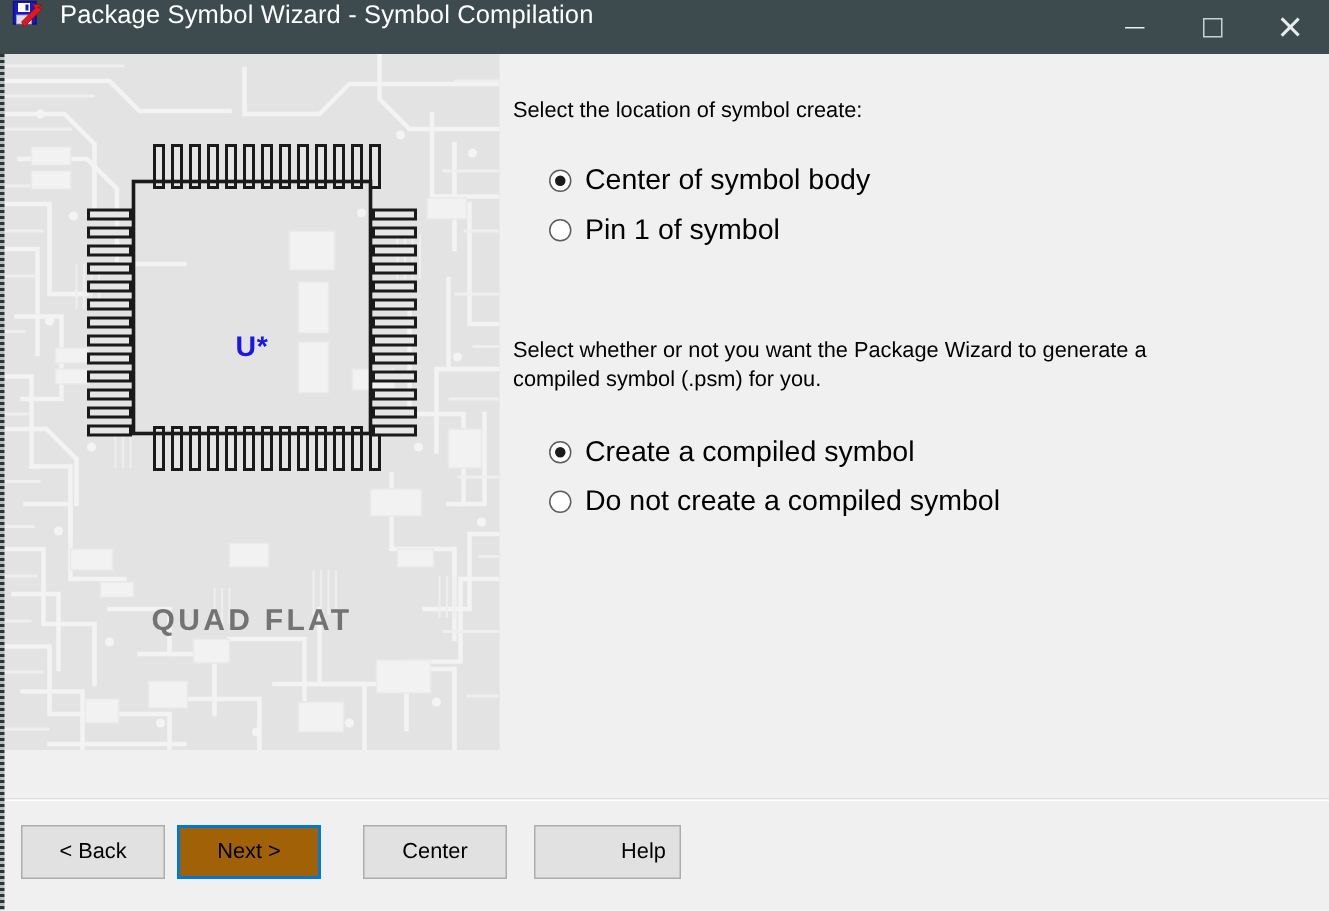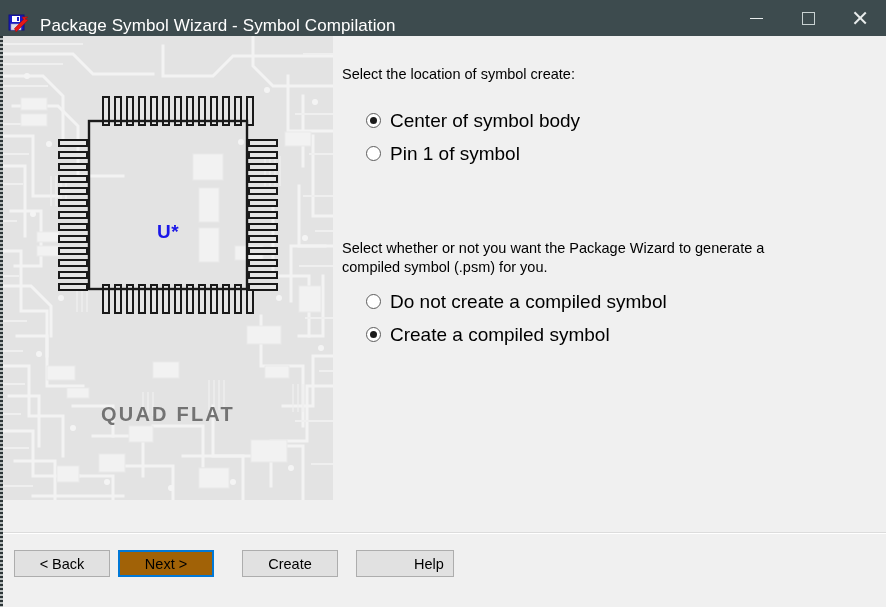"Package Symbol Wizard - Symbol" .titlebar { align-items: flex-end -> flex-start }
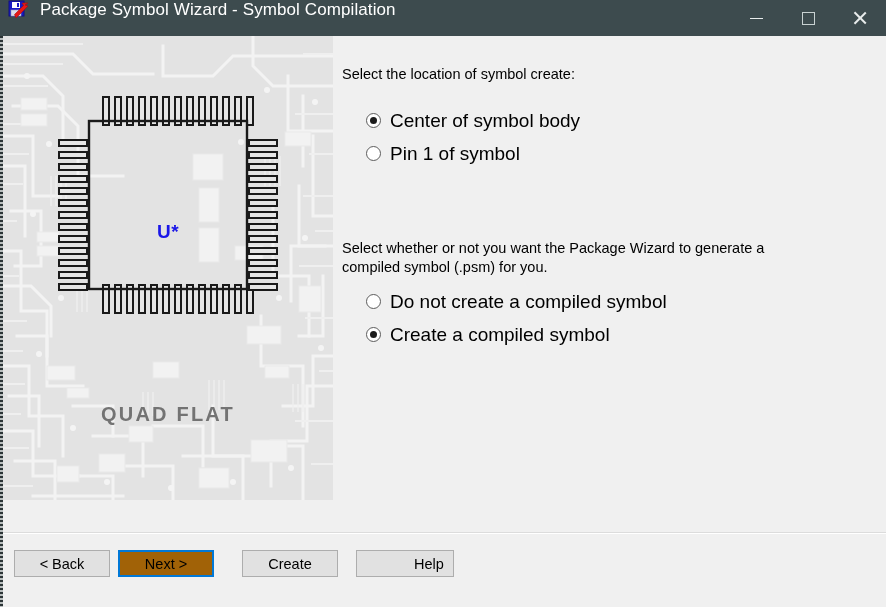"Select whether or not you" .prompt-2 { top: 203px -> 189px }
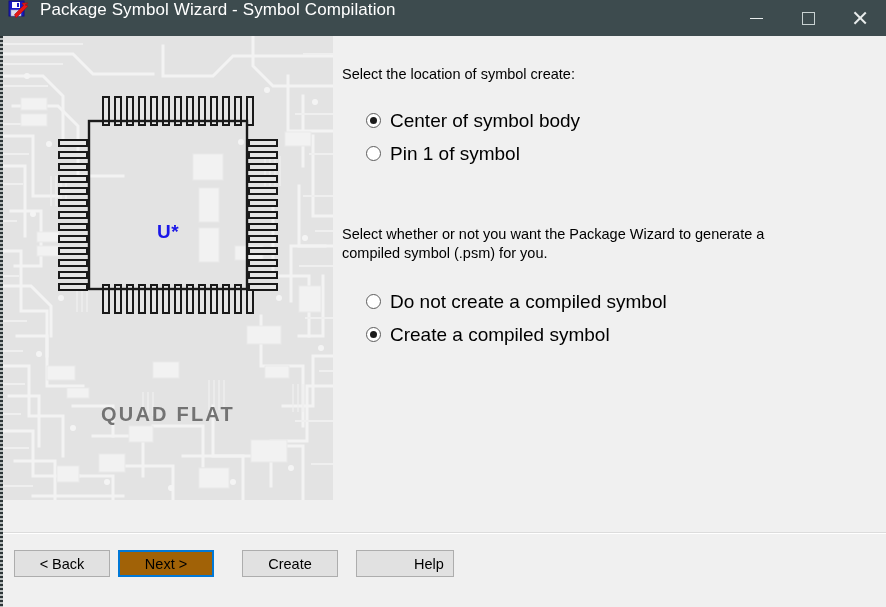"Do not create a compiled" div.radio-row { order: before "Create a compiled symbol" -> after "Create a compiled symbol" }
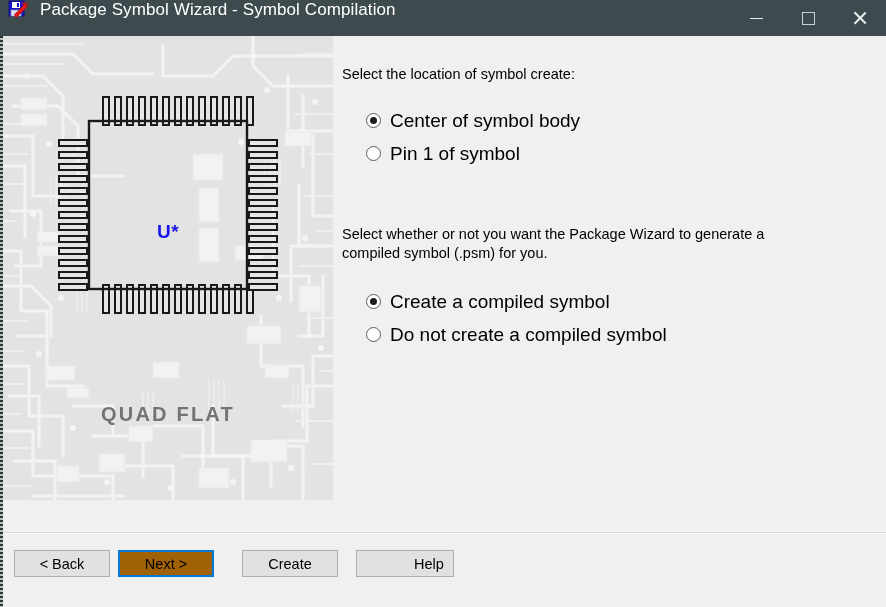"< Back" .btn { height: 27px -> 36px }
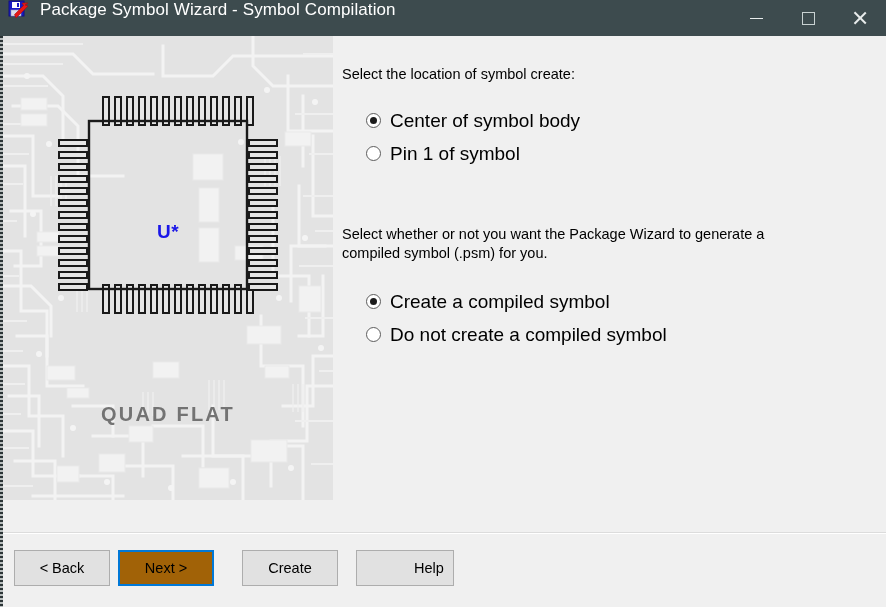"Create" button.btn { text: Create -> Center }
